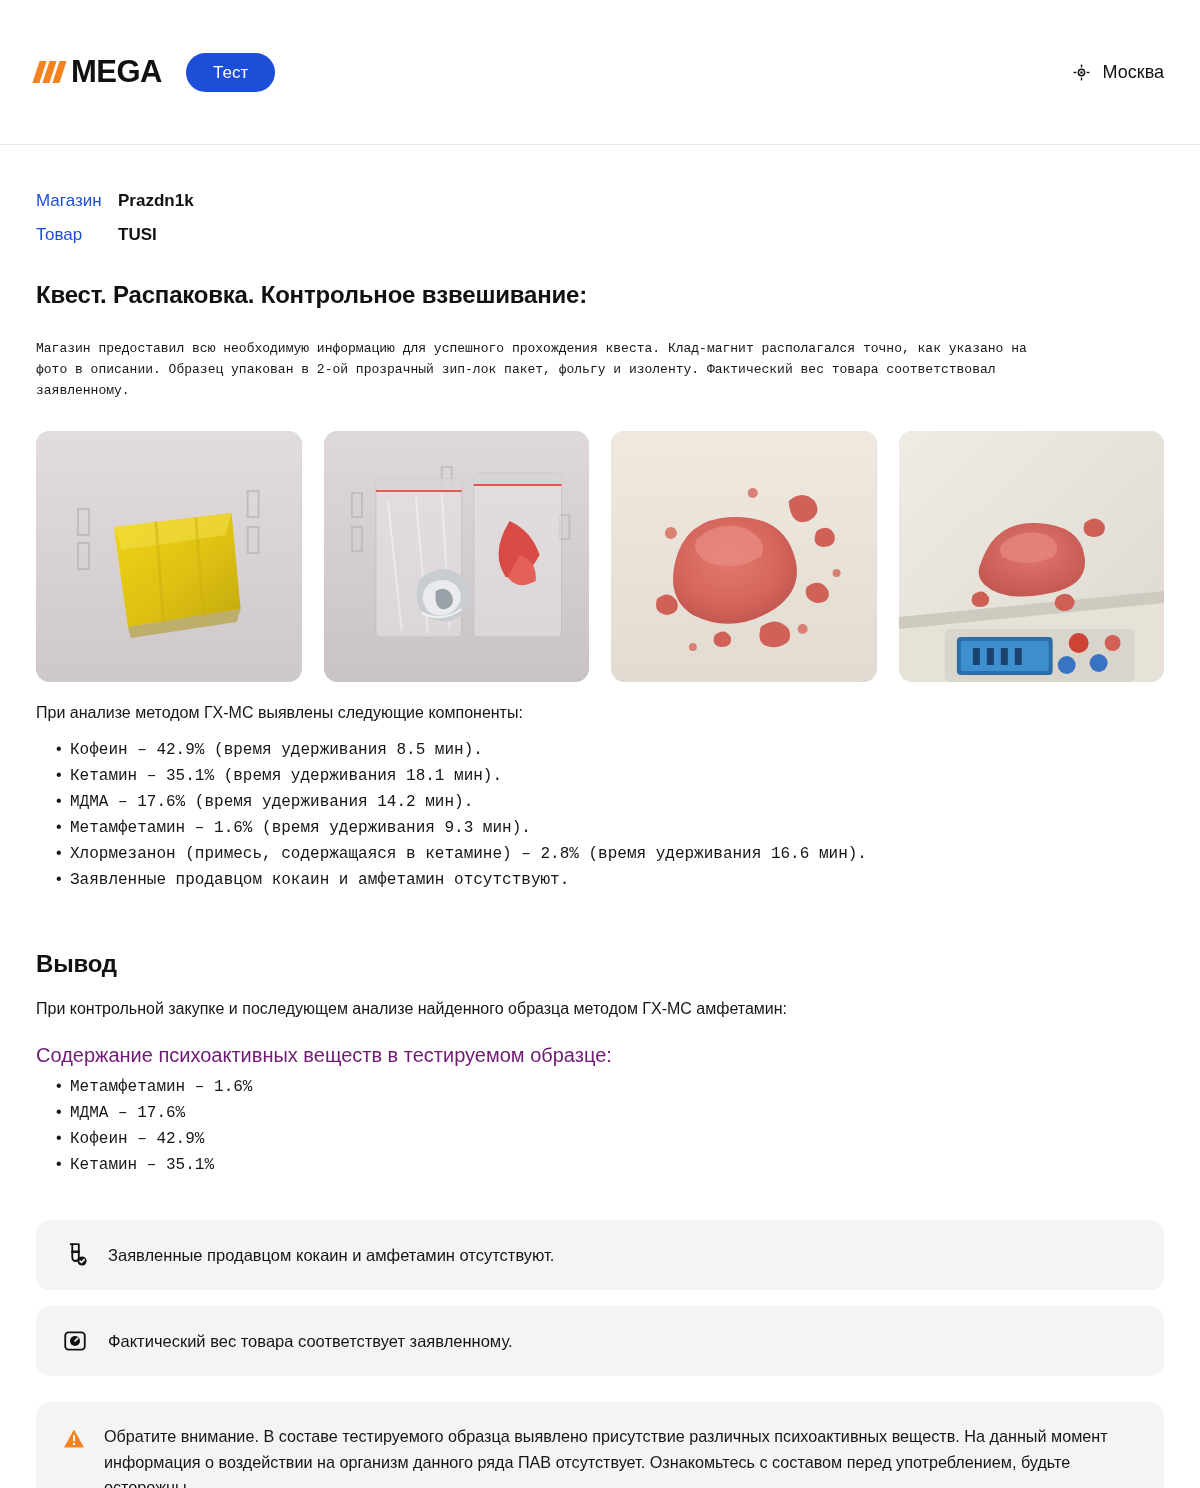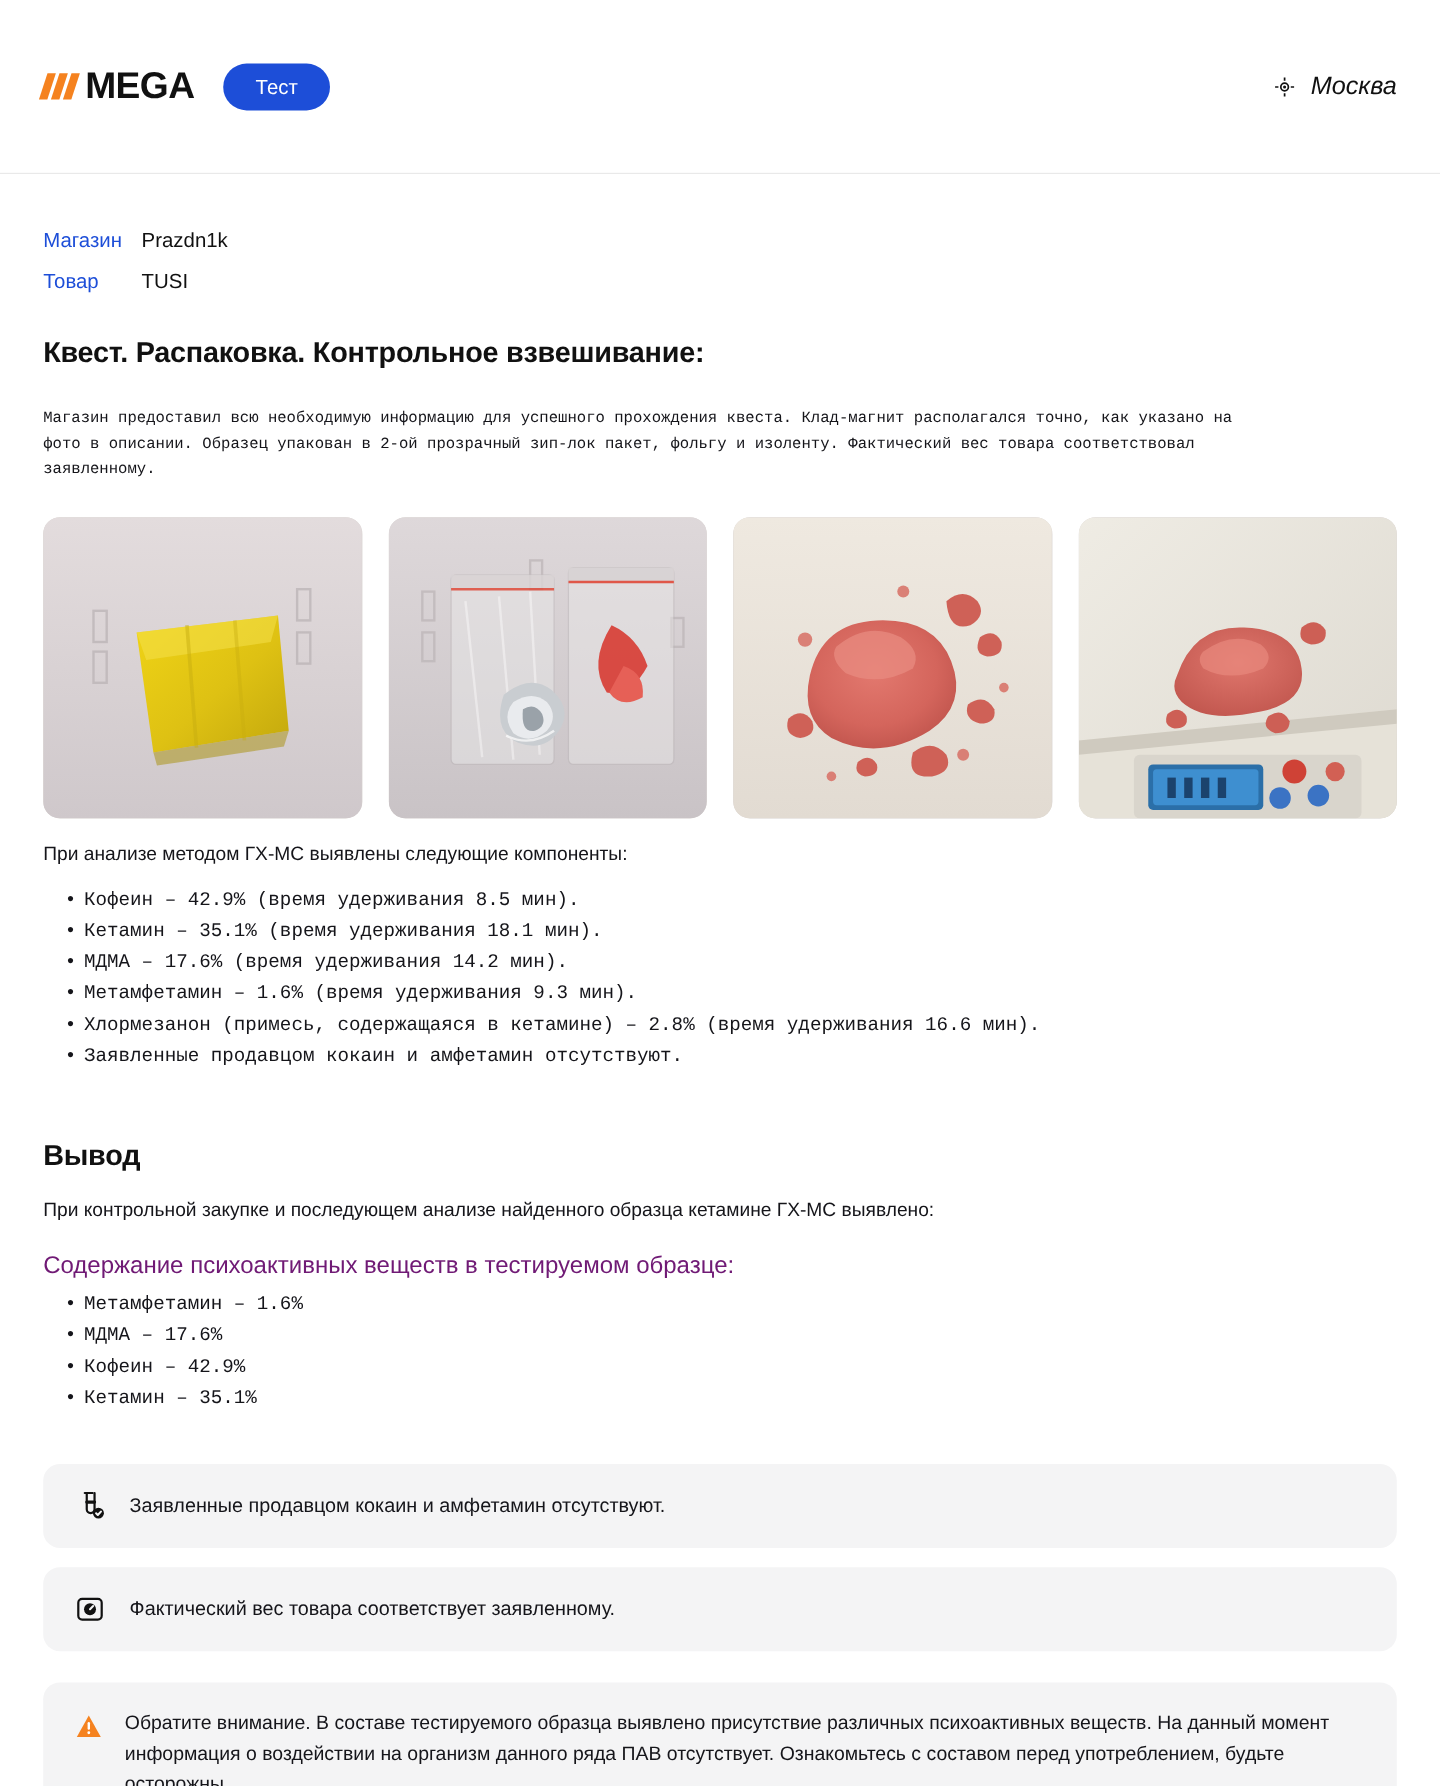"Москва" .header-right { font-size: 21px -> 18px; font-style: italic -> none }
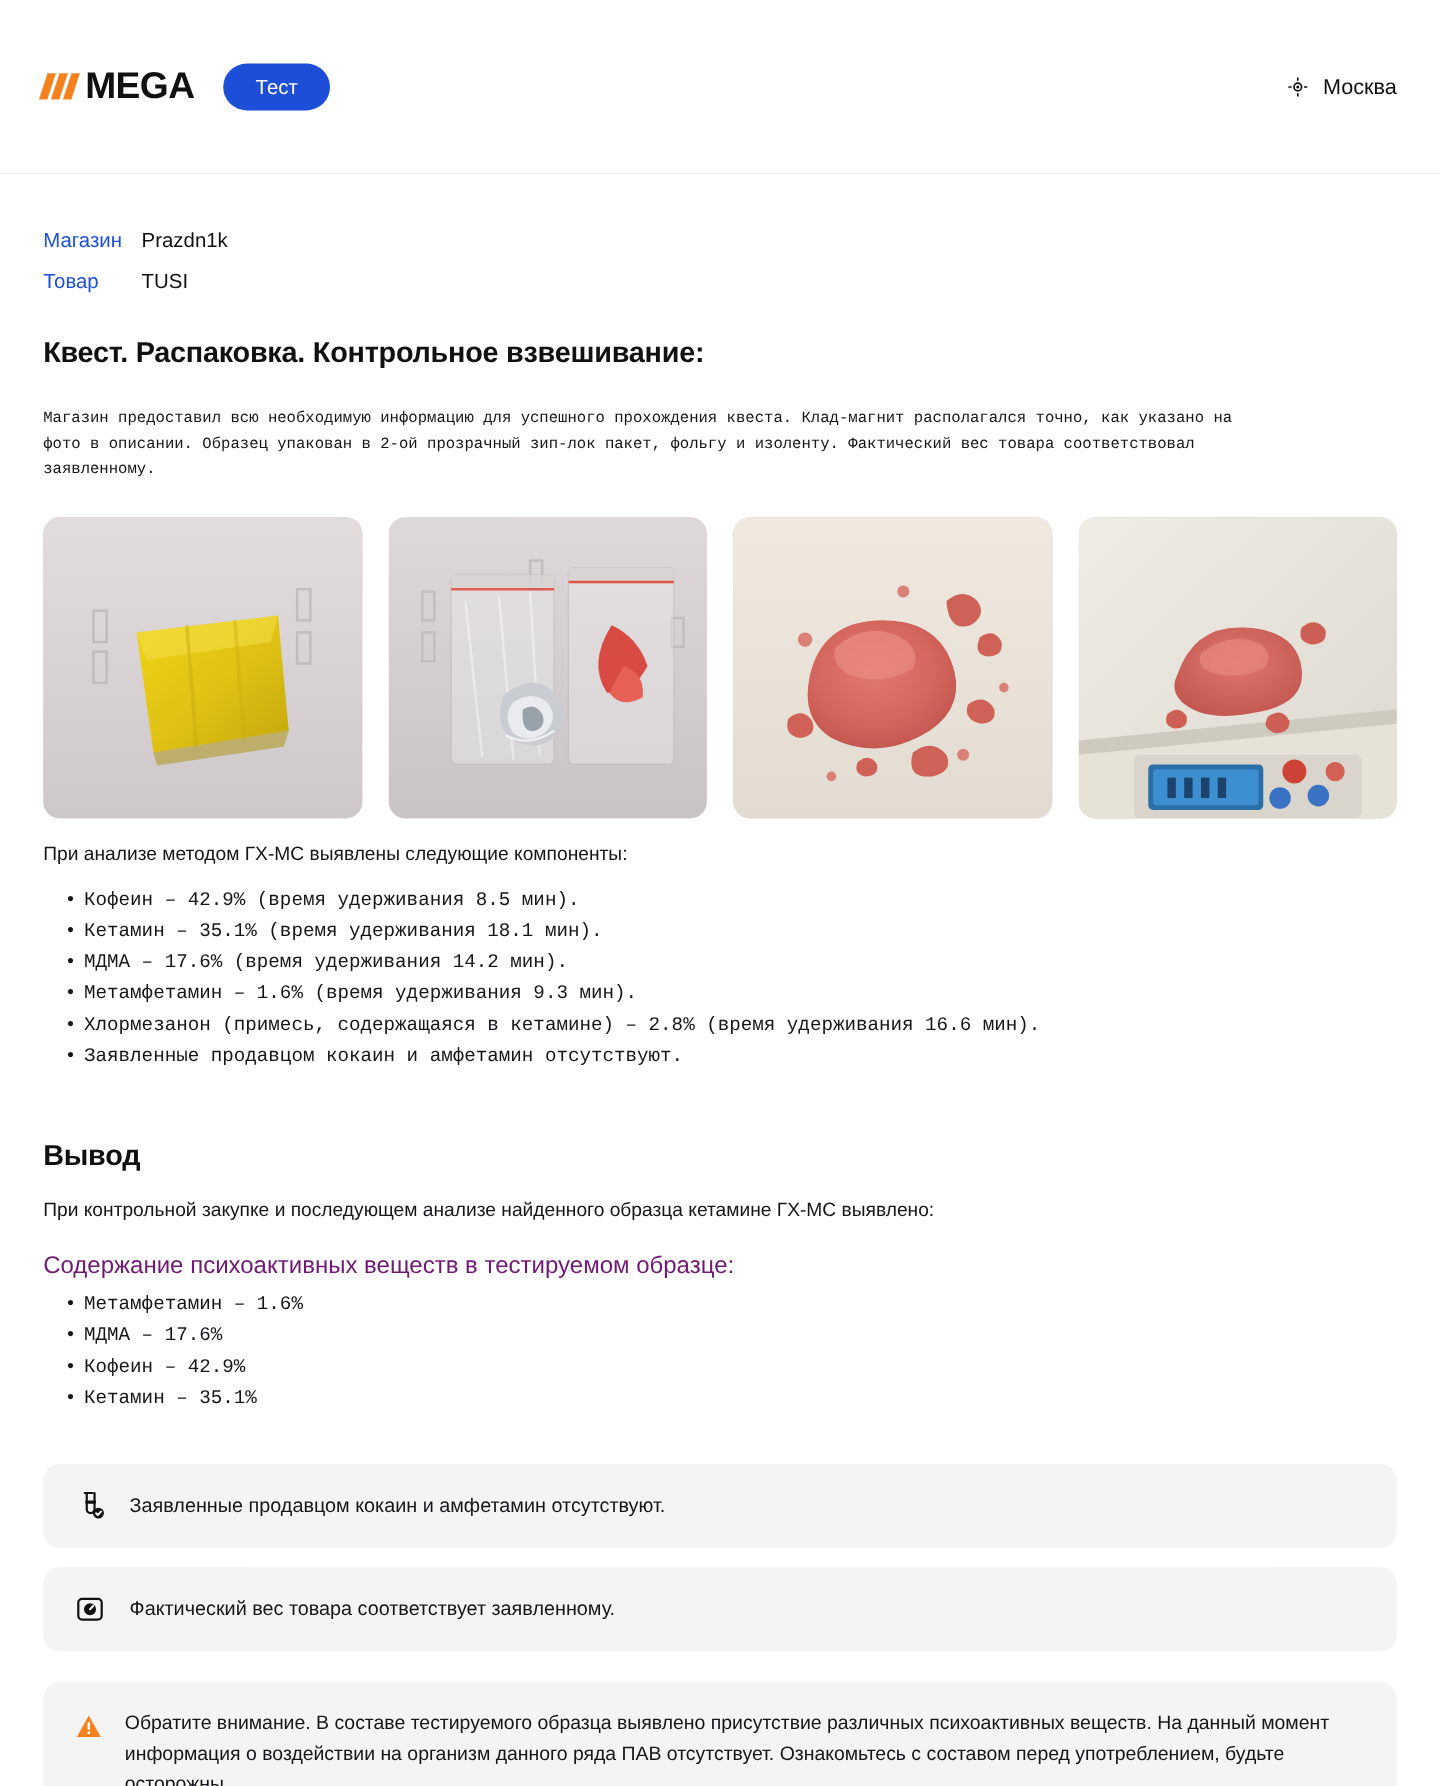"Prazdn1k" .meta-value { font-weight: normal -> bold }
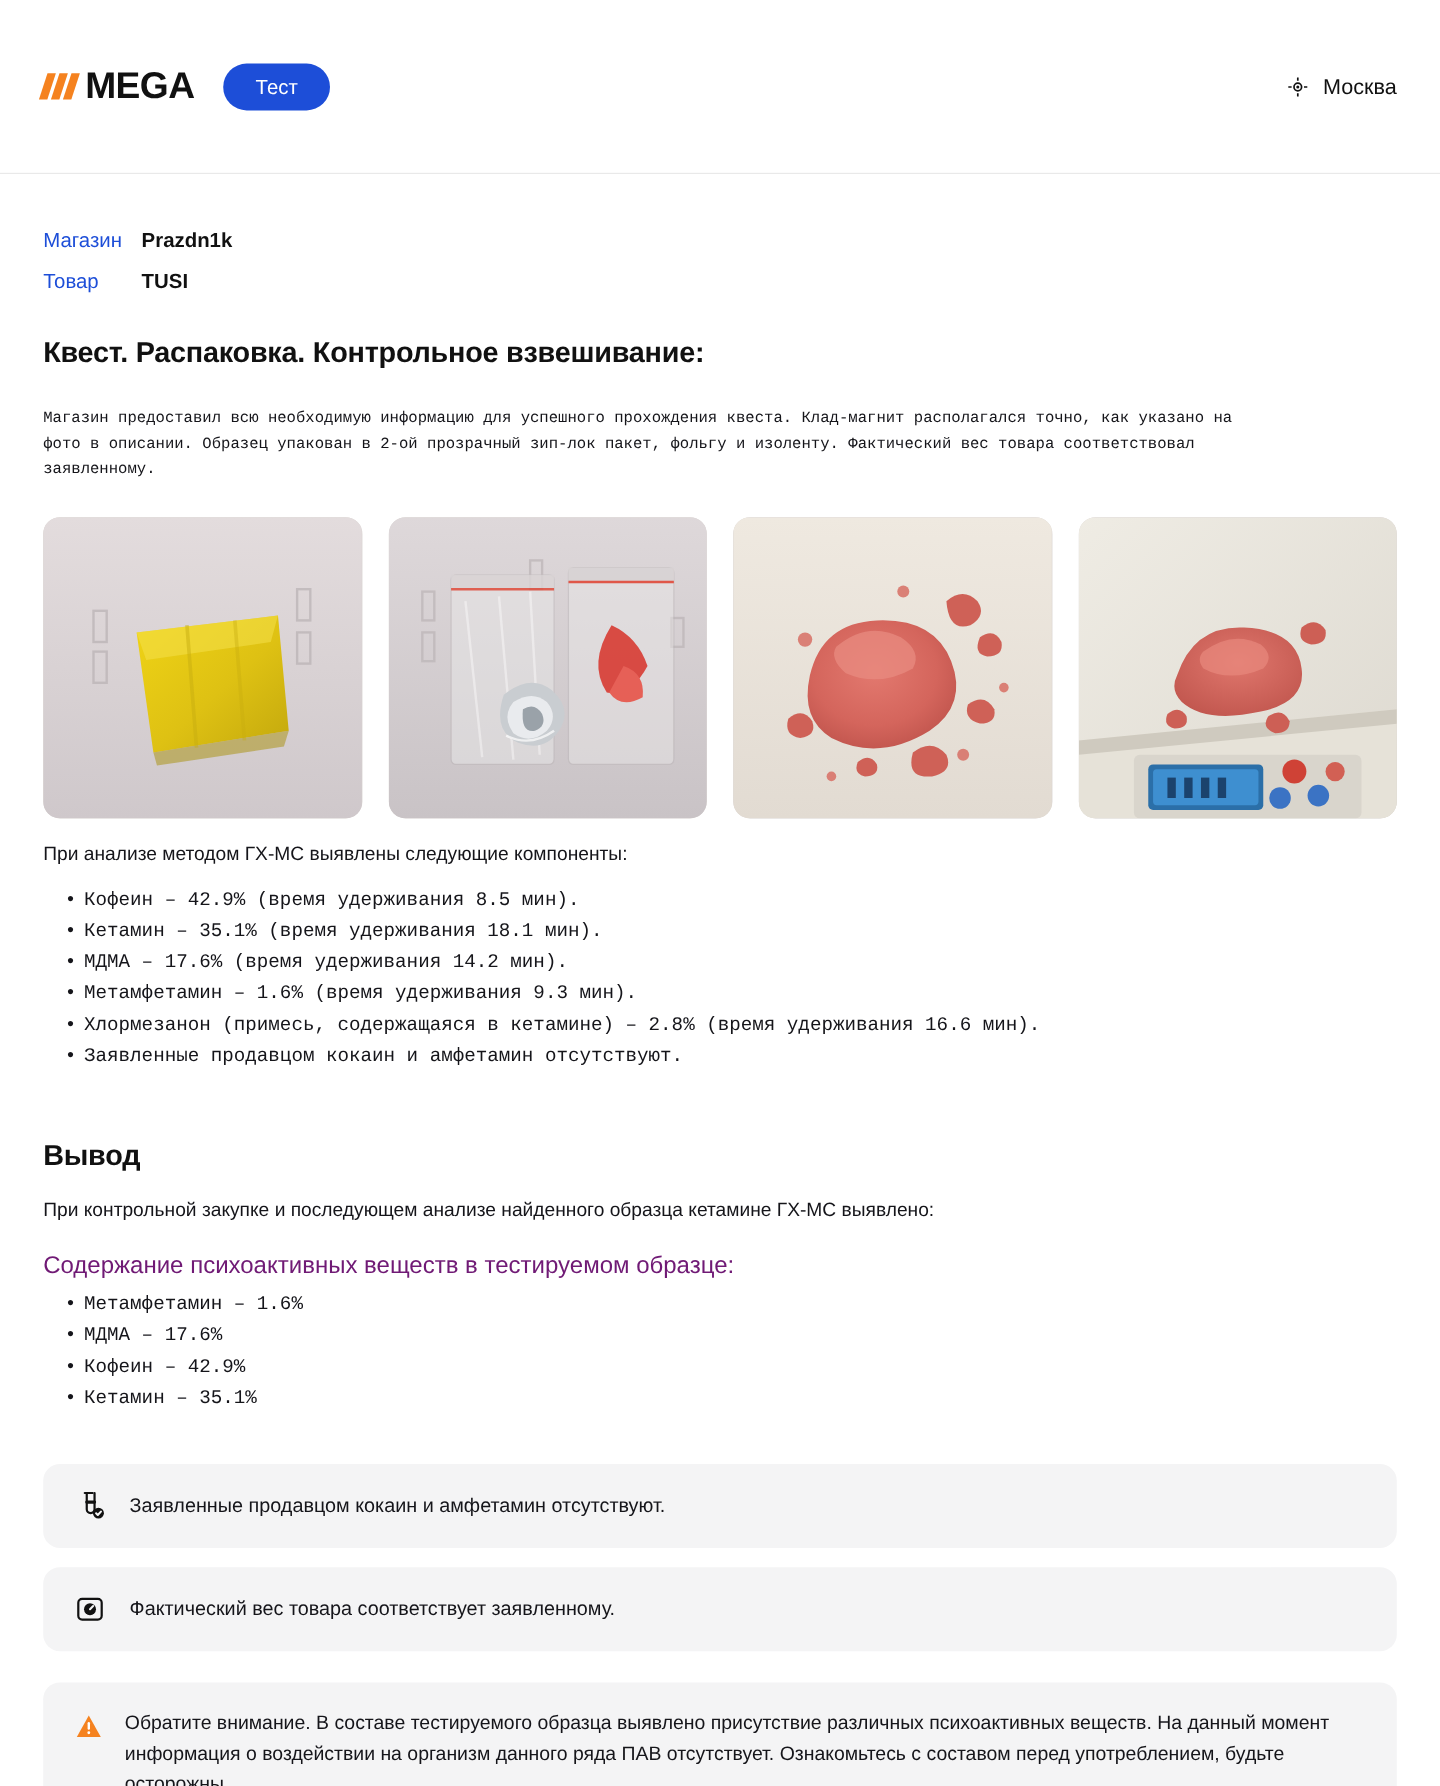"При контрольной закупке и последующем" p.lead { text: кетамине ГХ-МС выявлено -> методом ГХ-МС амфетамин }
